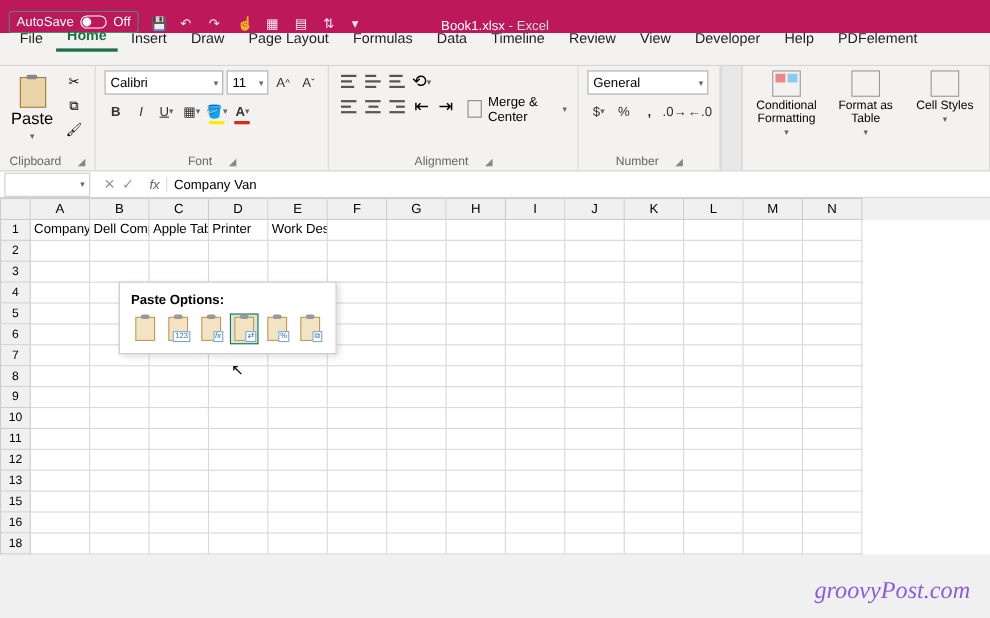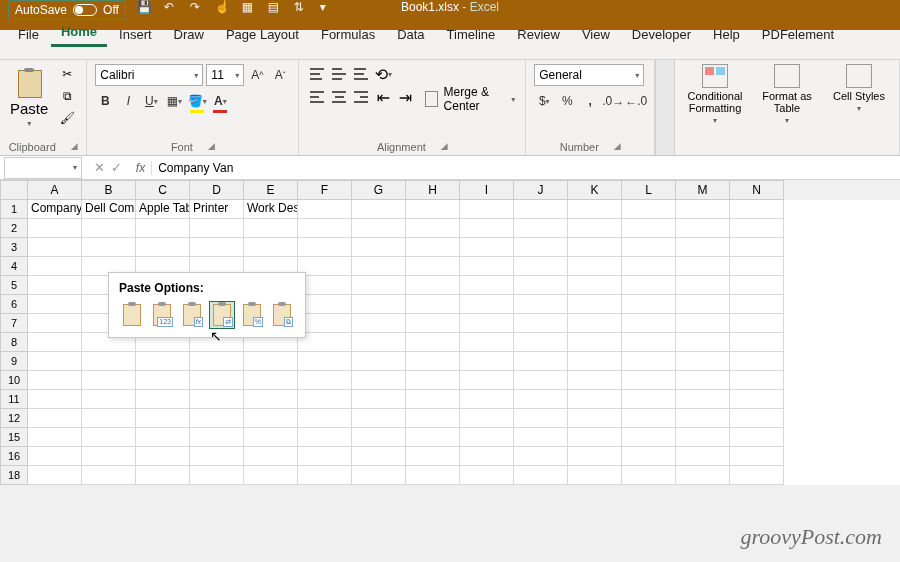"AutoSave" .titlebar { align-items: flex-start -> flex-end; background: #a16207 -> #be185d }
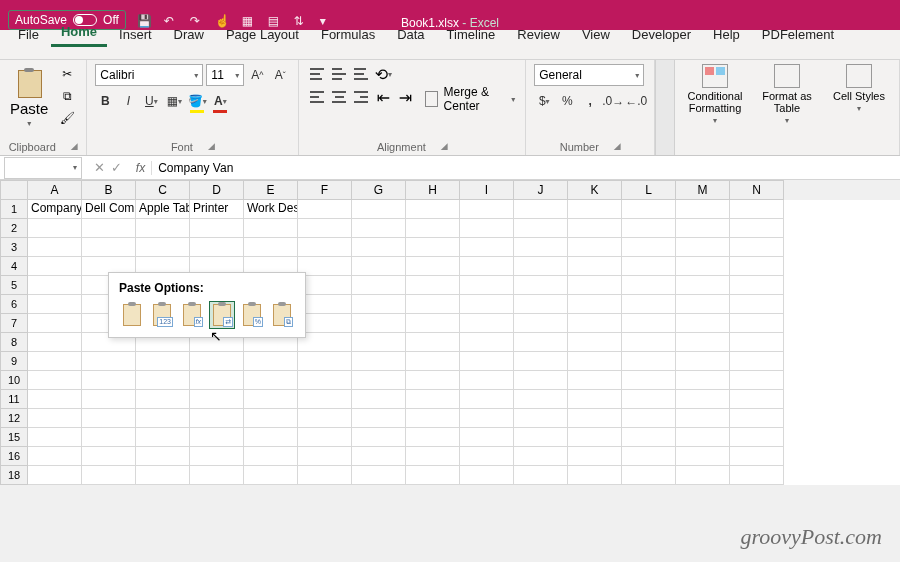"Clipboard" .group-label { align-items: flex-start -> center }
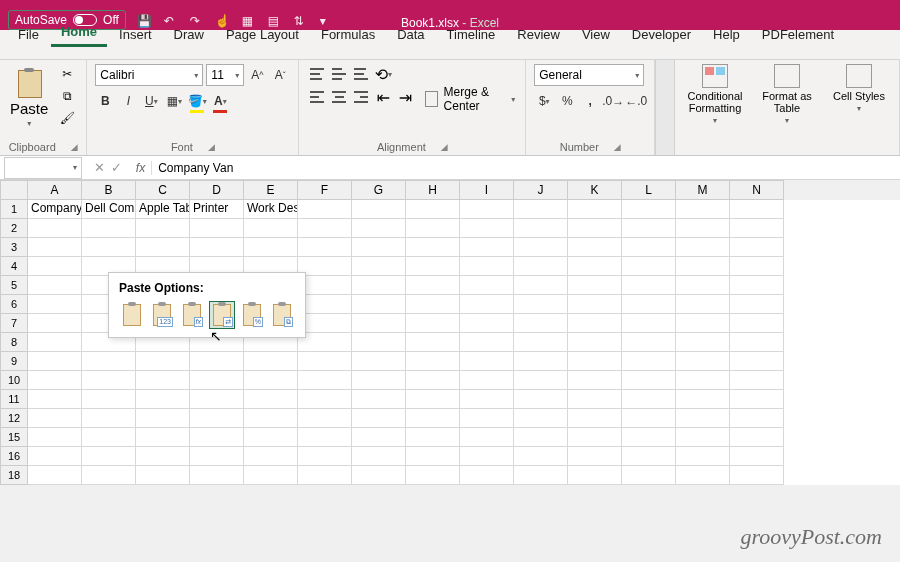"Paste Options:" .paste-popup { top: 272px -> 256px }
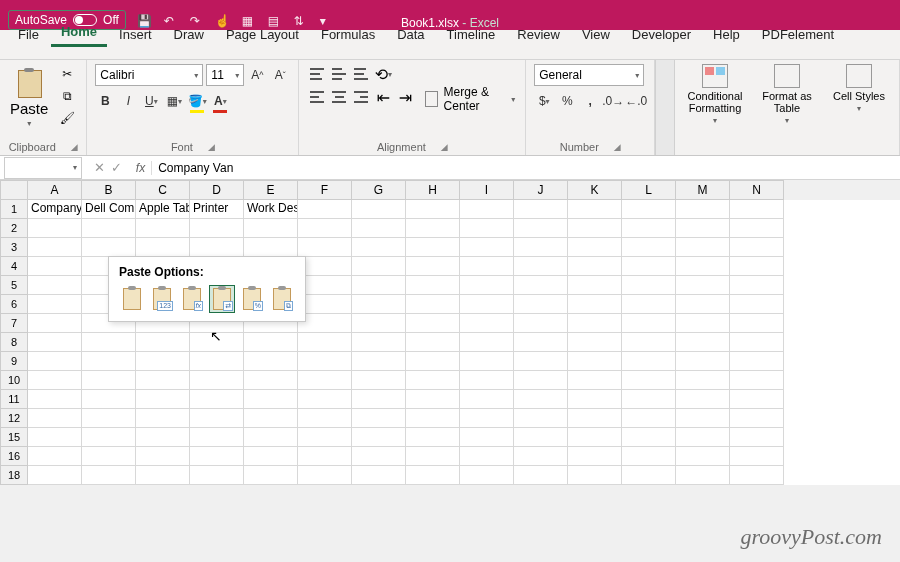"13" div.row { html: none -> <div> <div>13</div> <div></div> <div></div> <div></div> <div></div> <div></div> <div></div> <div></div> <div></div> <div></div> <div></div> <div></div> <div></div> <div></div> <div></div> </div> }
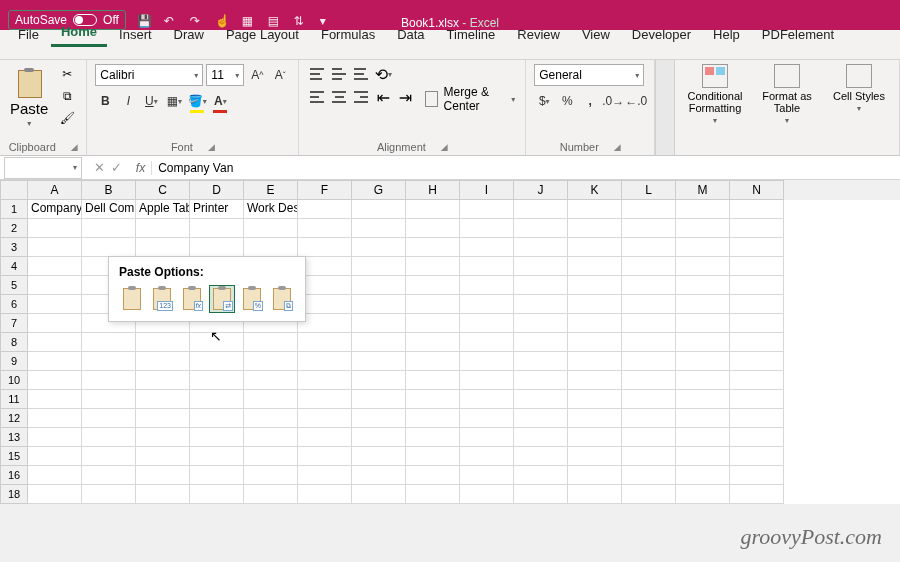"groovyPost.com" .watermark { color: #404040 -> #6d28d9 }
